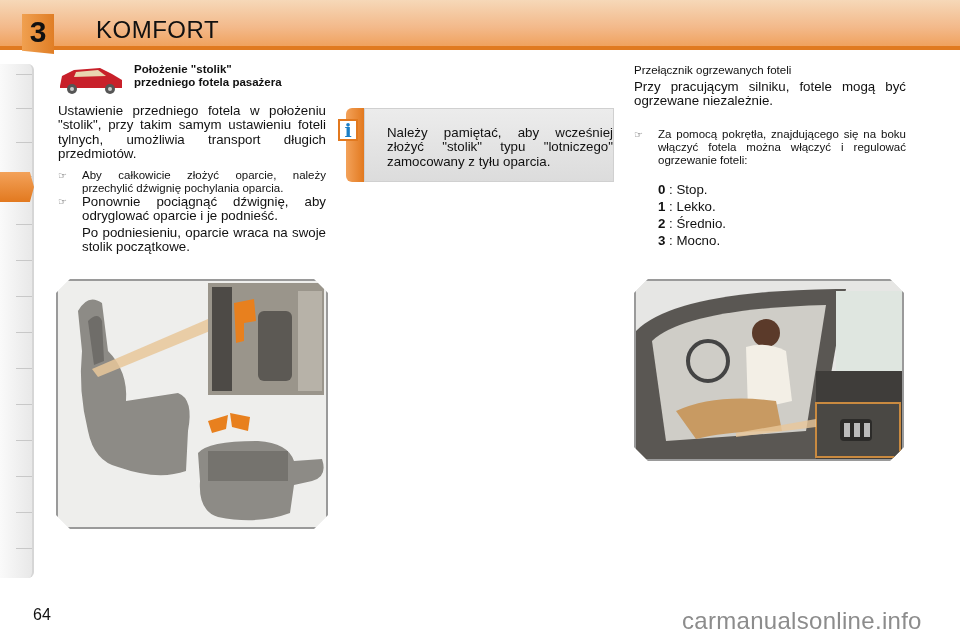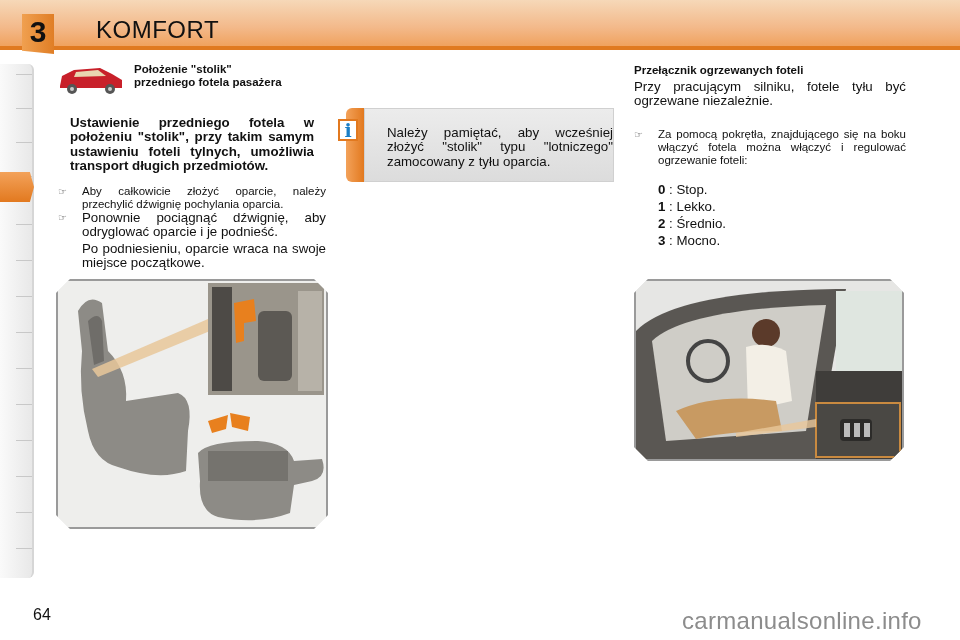"Przełącznik ogrzewanych foteli" .right-heading { font-weight: bold -> normal }
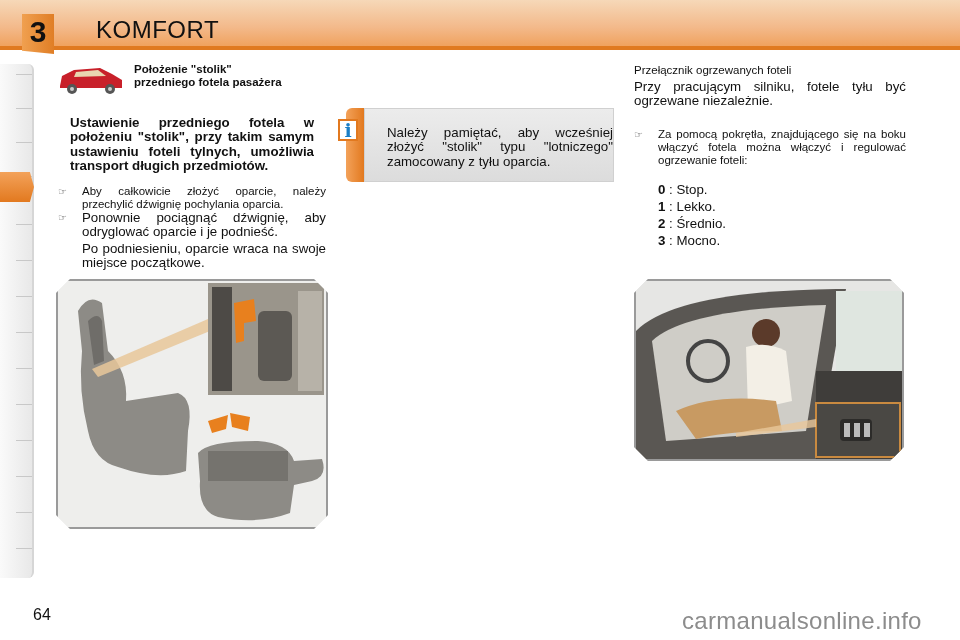"Przy pracującym silniku, fotele tyłu" div.right-intro { text: tyłu -> mogą }
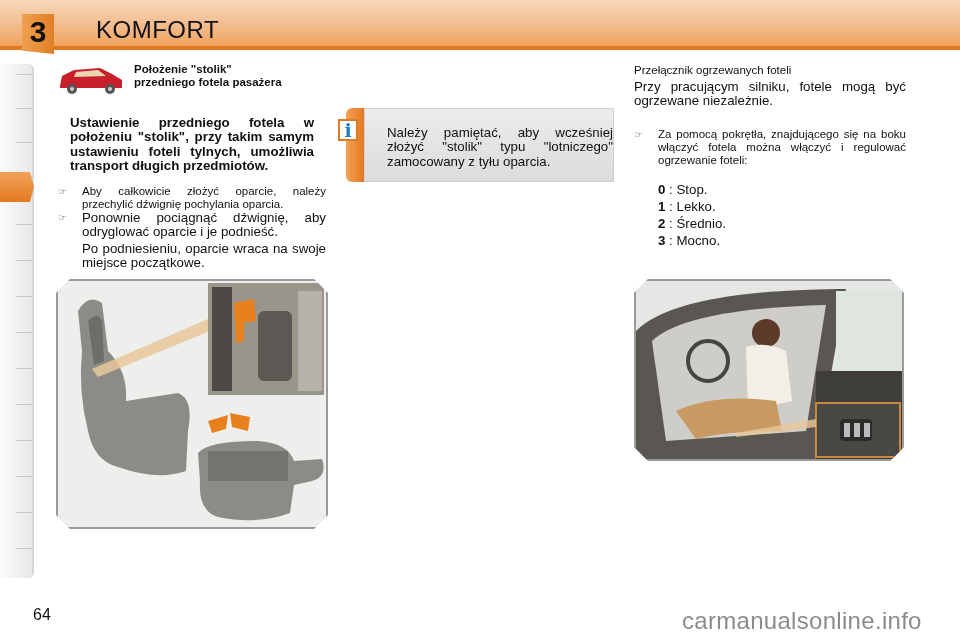"Ustawienie przedniego fotela w położeniu" .left-text p { font-weight: bold -> none; margin: 12px -> 0 }
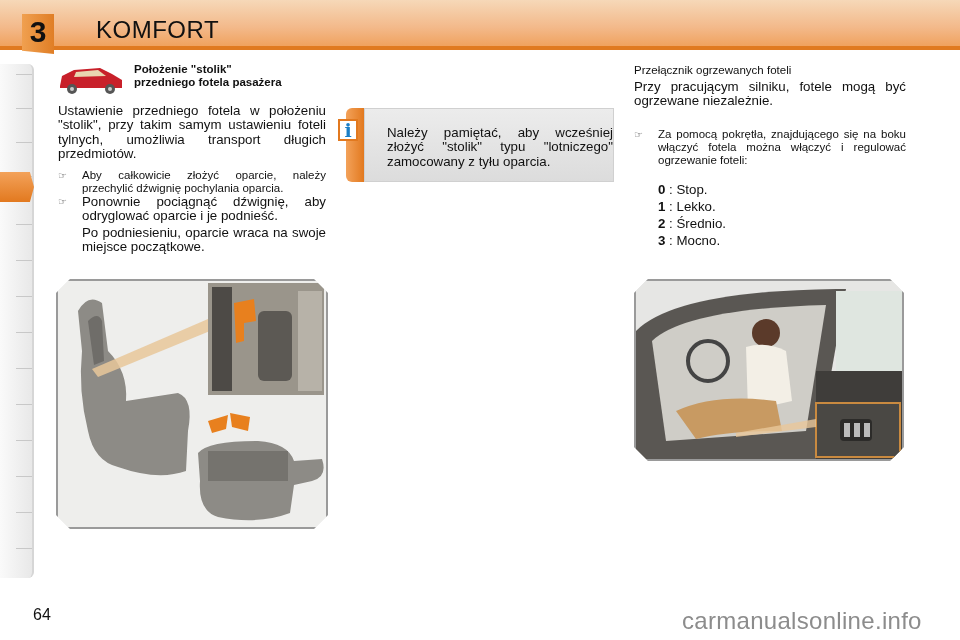"Po podniesieniu, oparcie wraca na" div { text: miejsce -> stolik }
